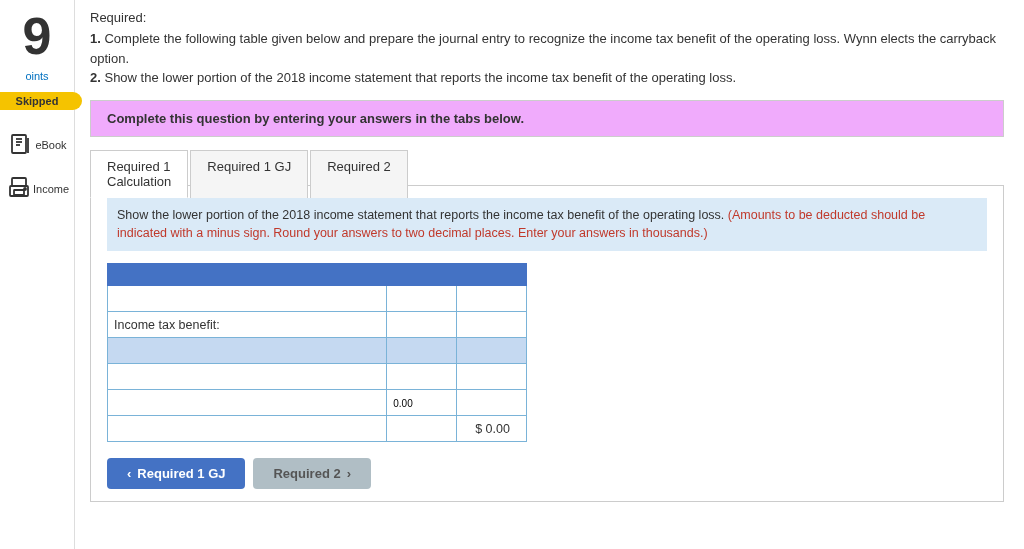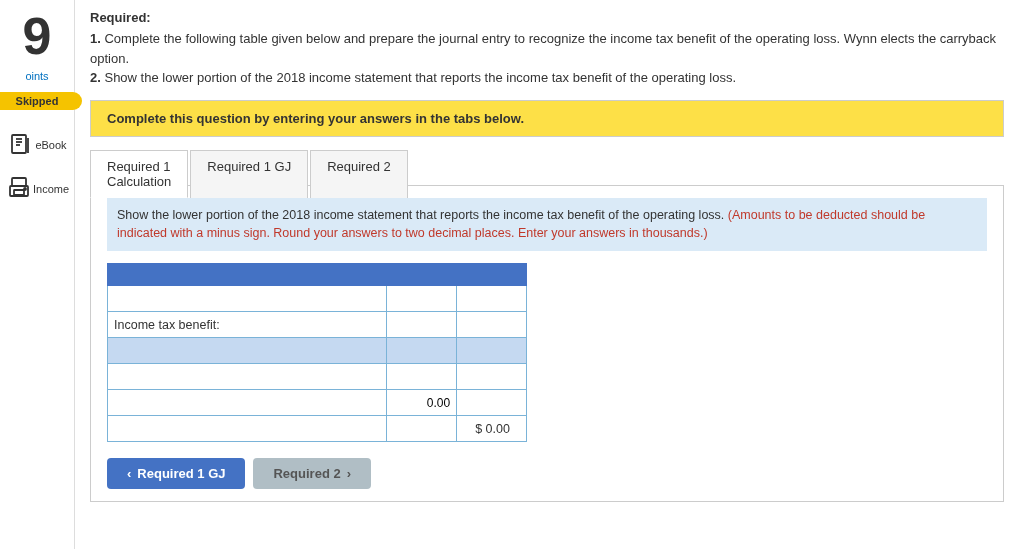"Required:" .required-label { font-weight: bold -> normal }
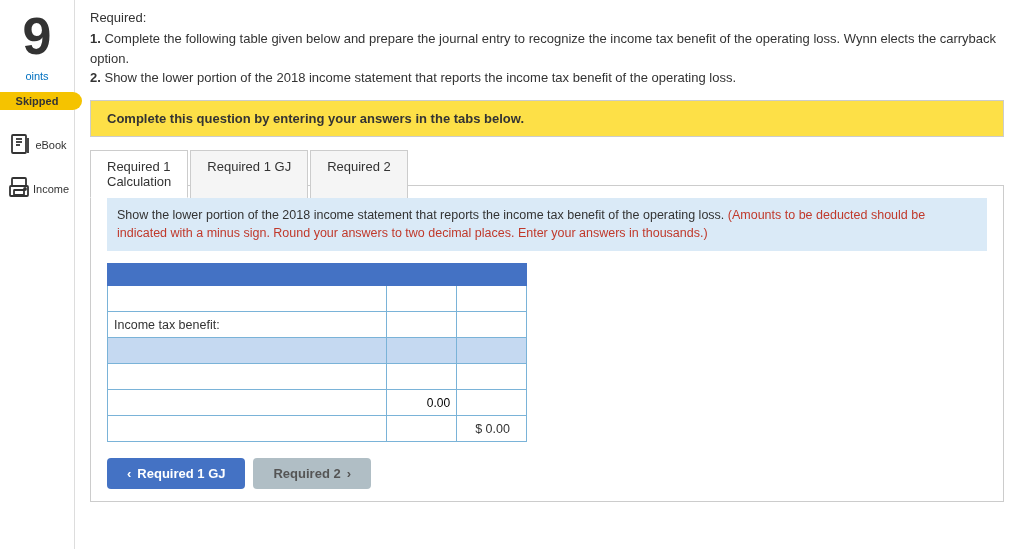"Complete this question by entering" .info-bar { background: #fde047 -> #f0abfc }
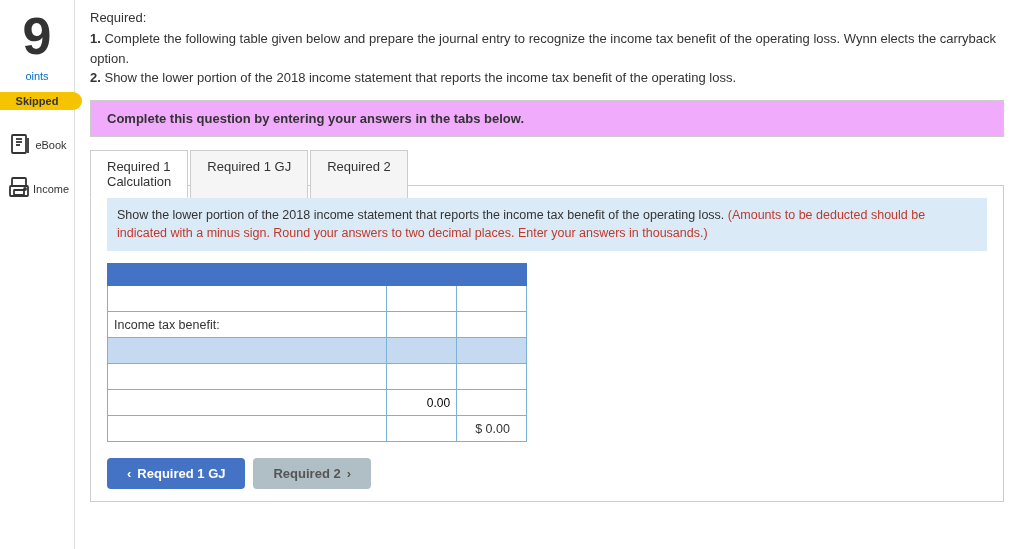"0.00" input { font-size: 12px -> 10px; text-align: right -> none }
